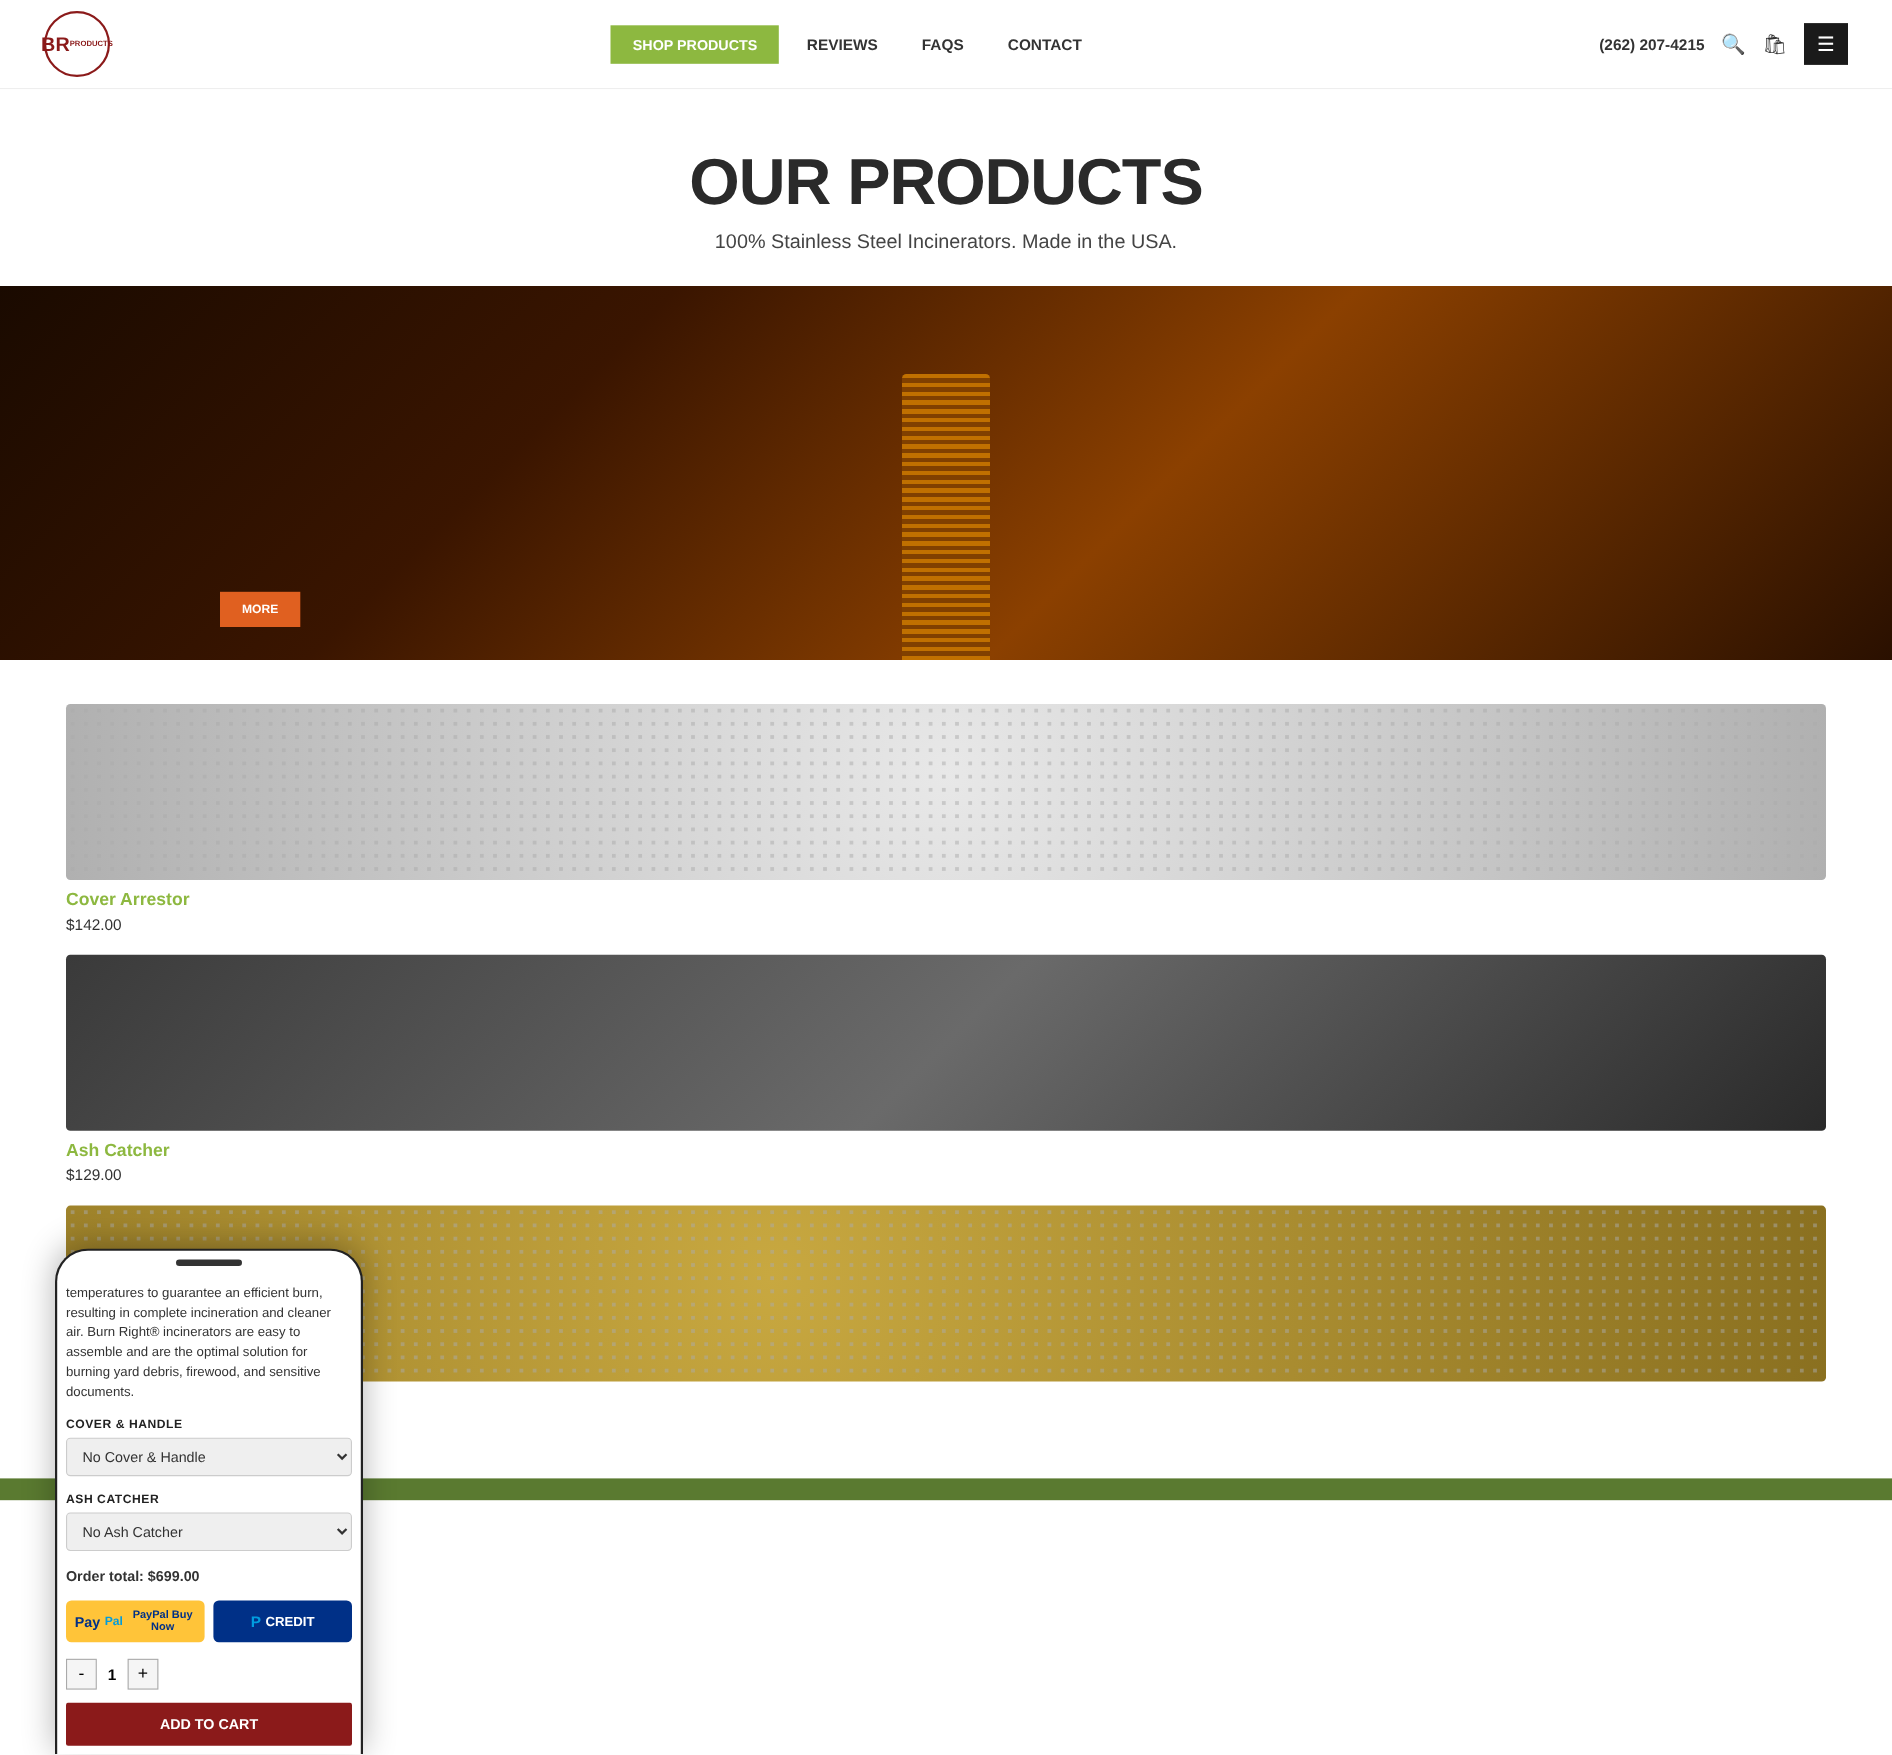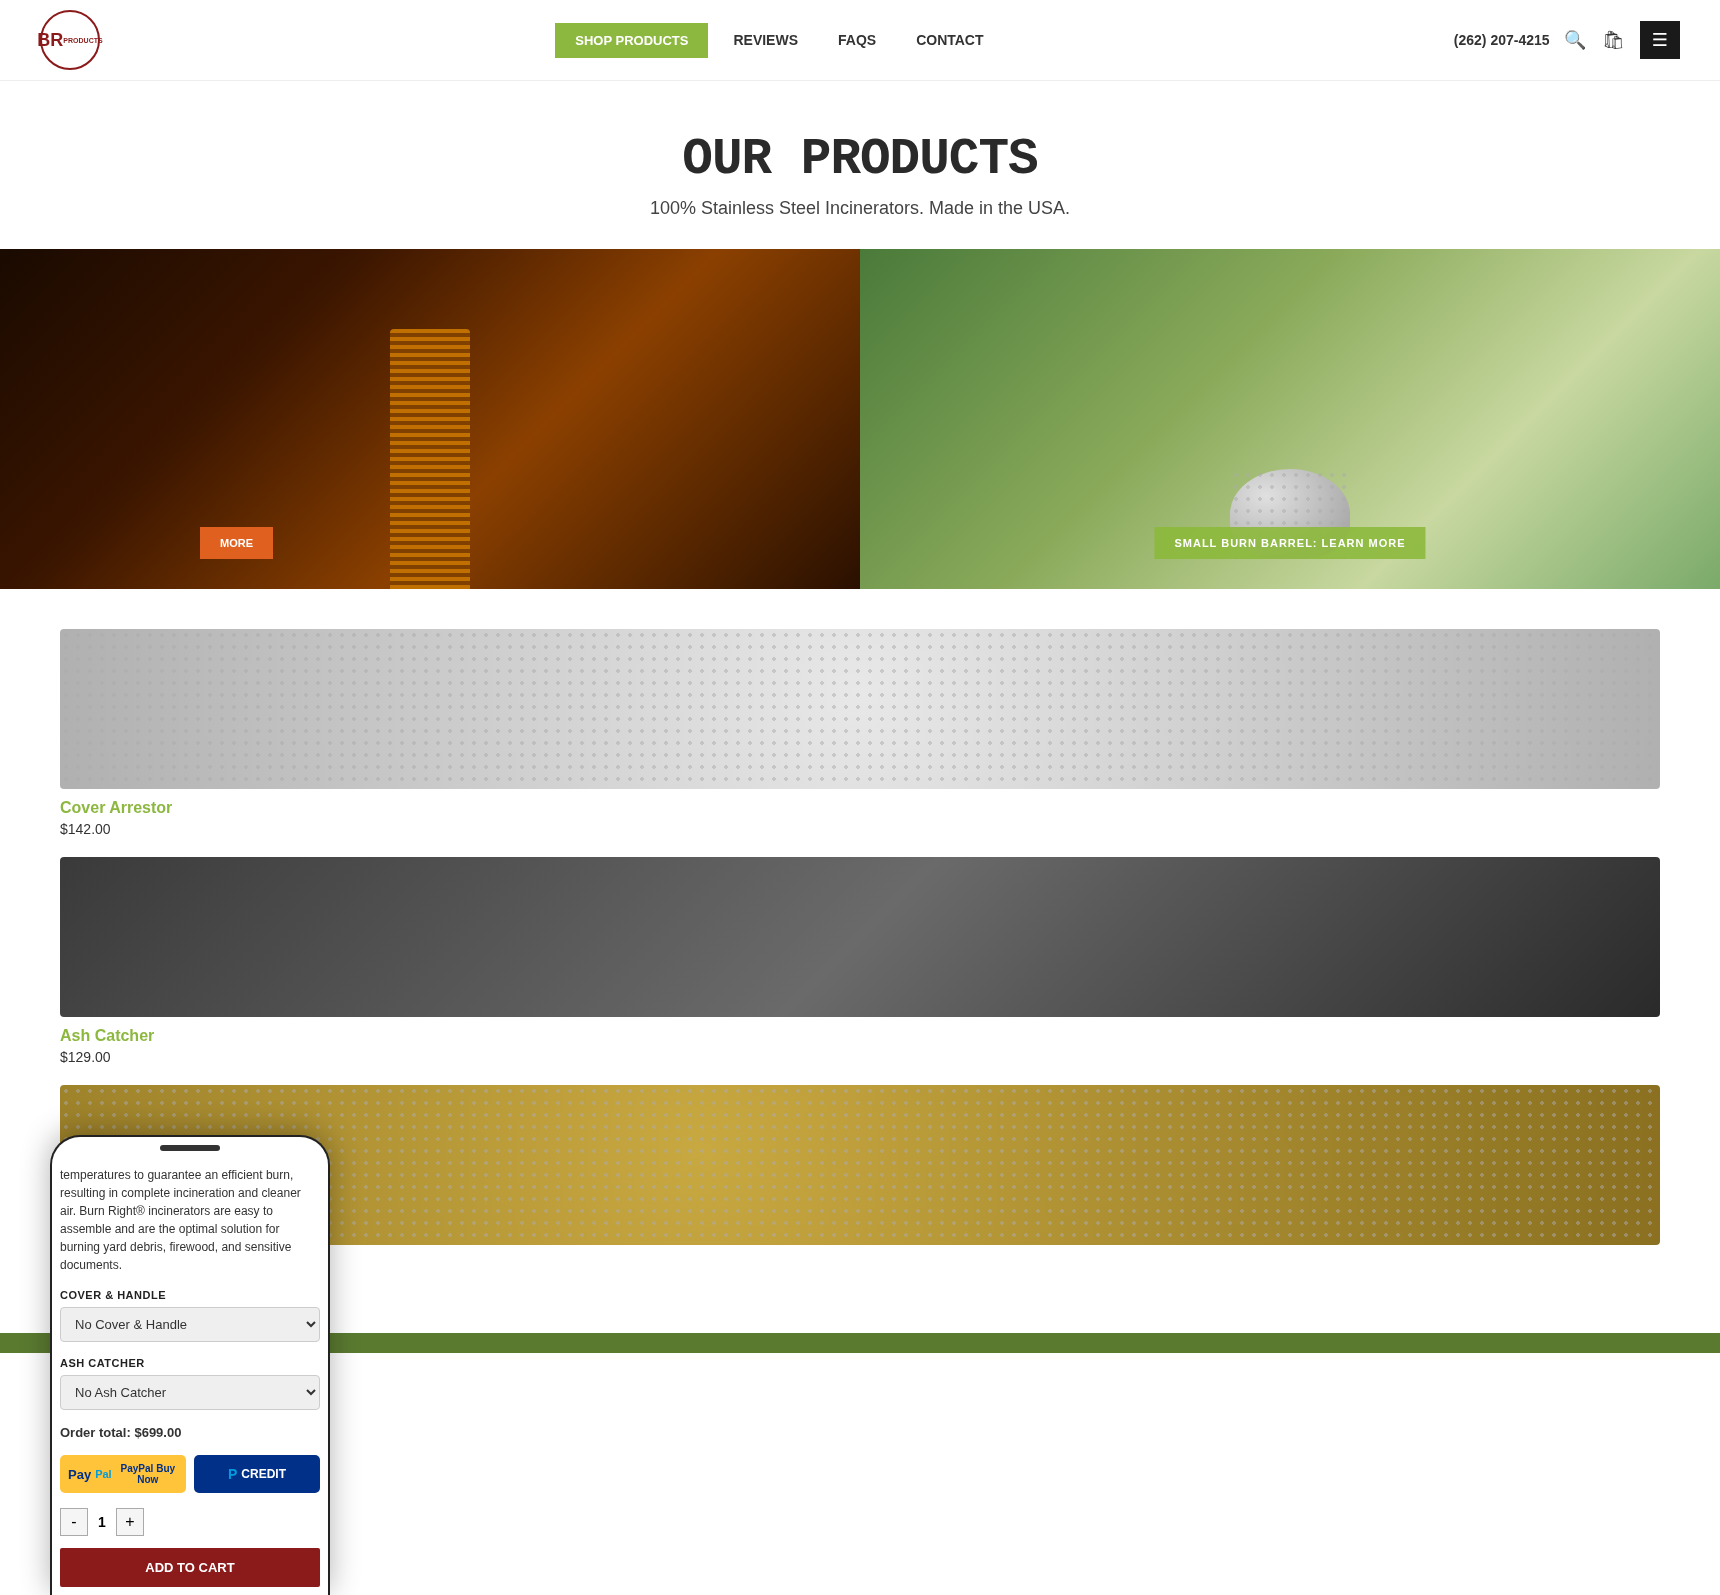"OUR PRODUCTS" .hero h1 { font-family: Liberation Mono, monospace -> none; font-size: 51px -> 59px }
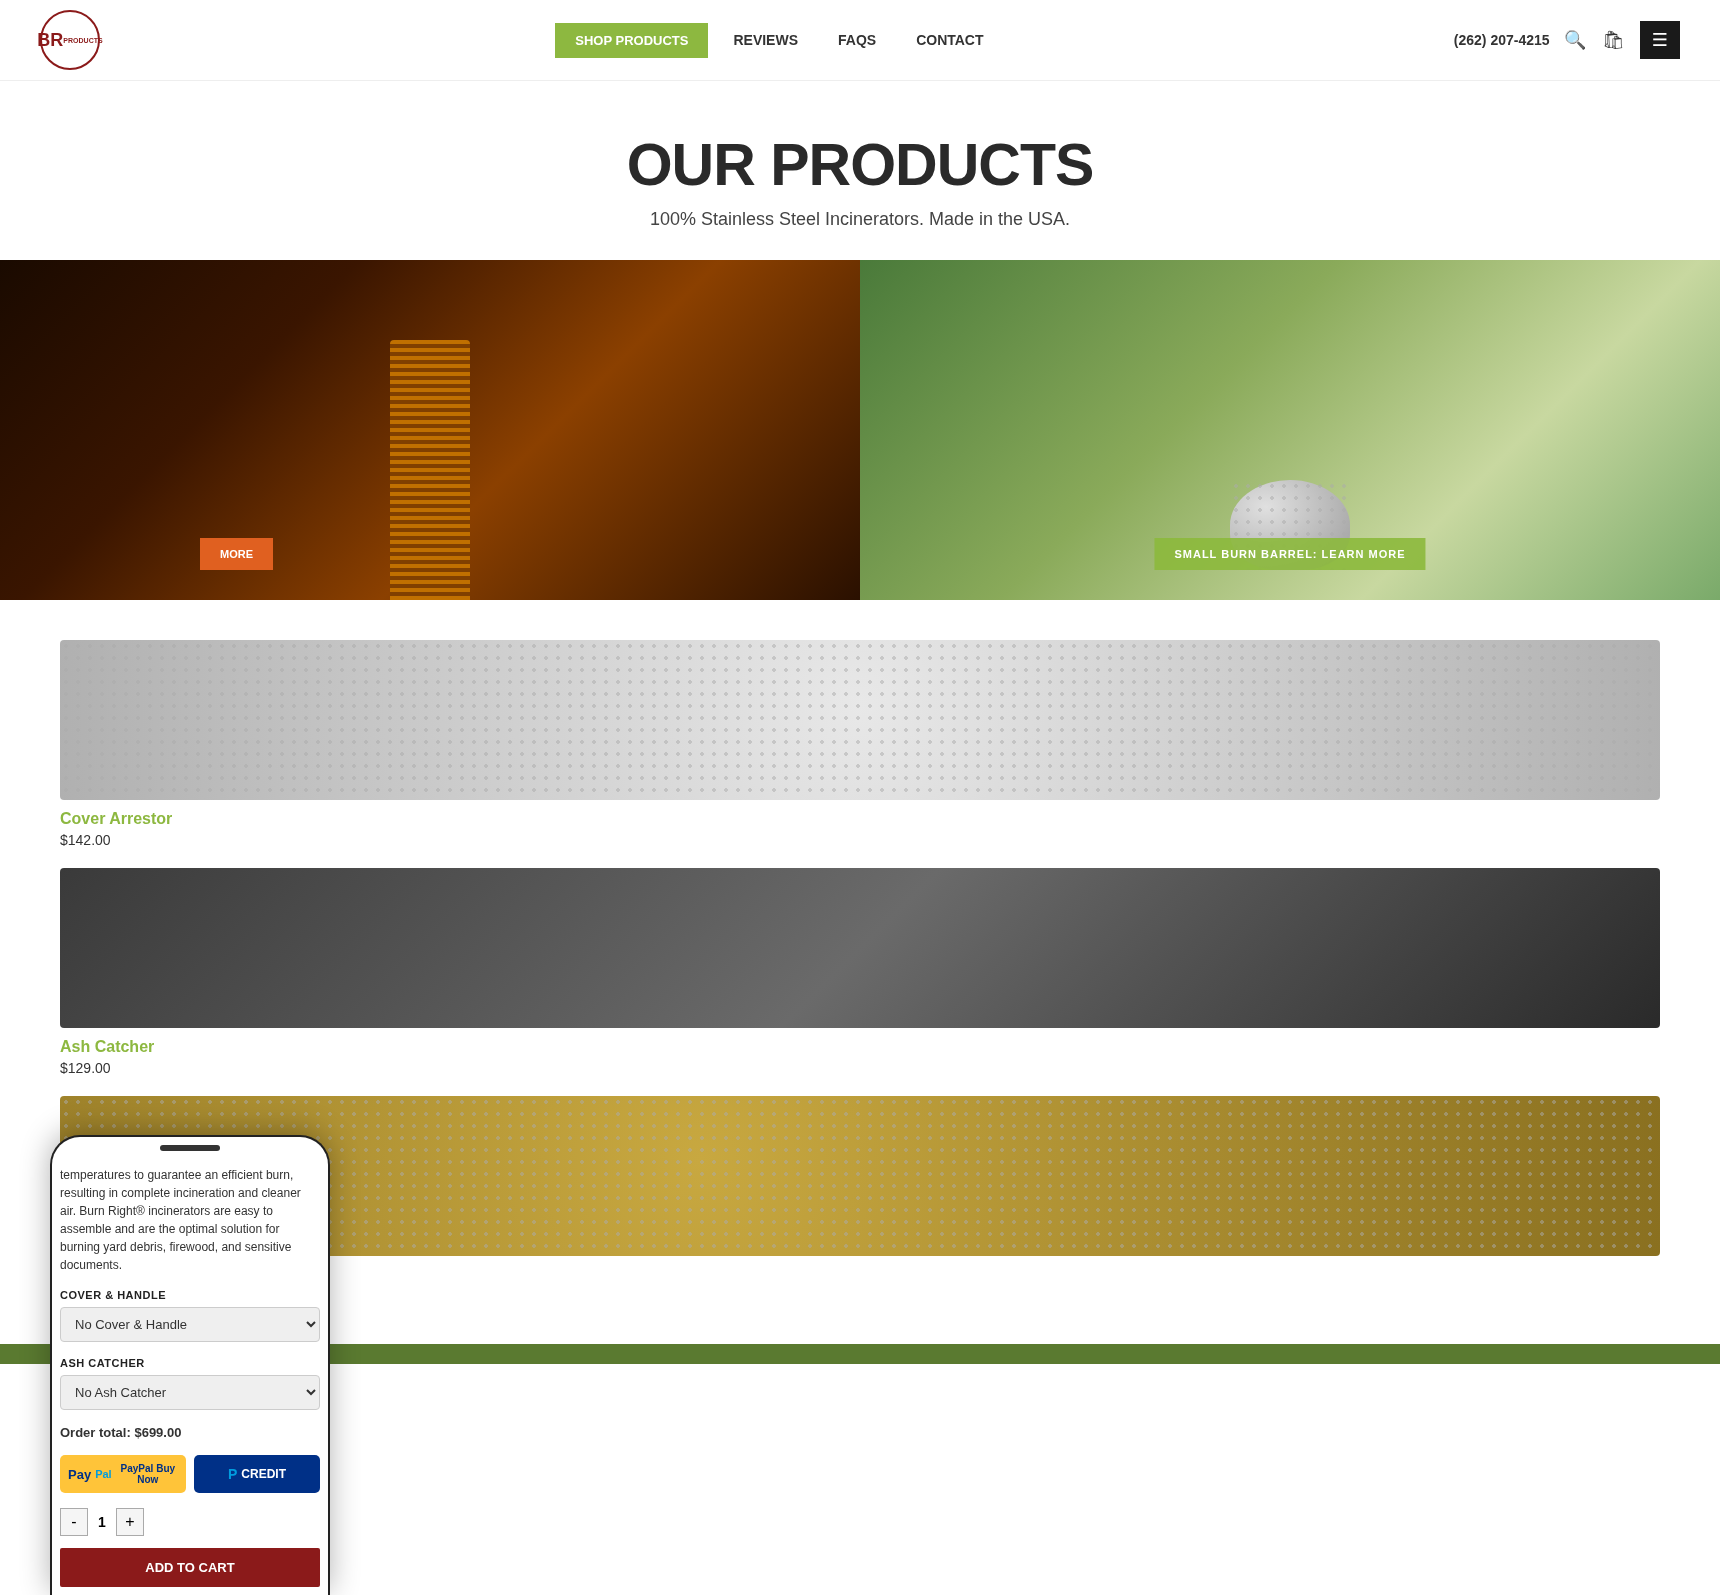"SMALL BURN BARREL: LEARN MORE" div.product-img-right { html: <div> <div> <div></div> </div> <button>SMALL BURN BARREL: LEARN MORE</button> </div> -> none }
